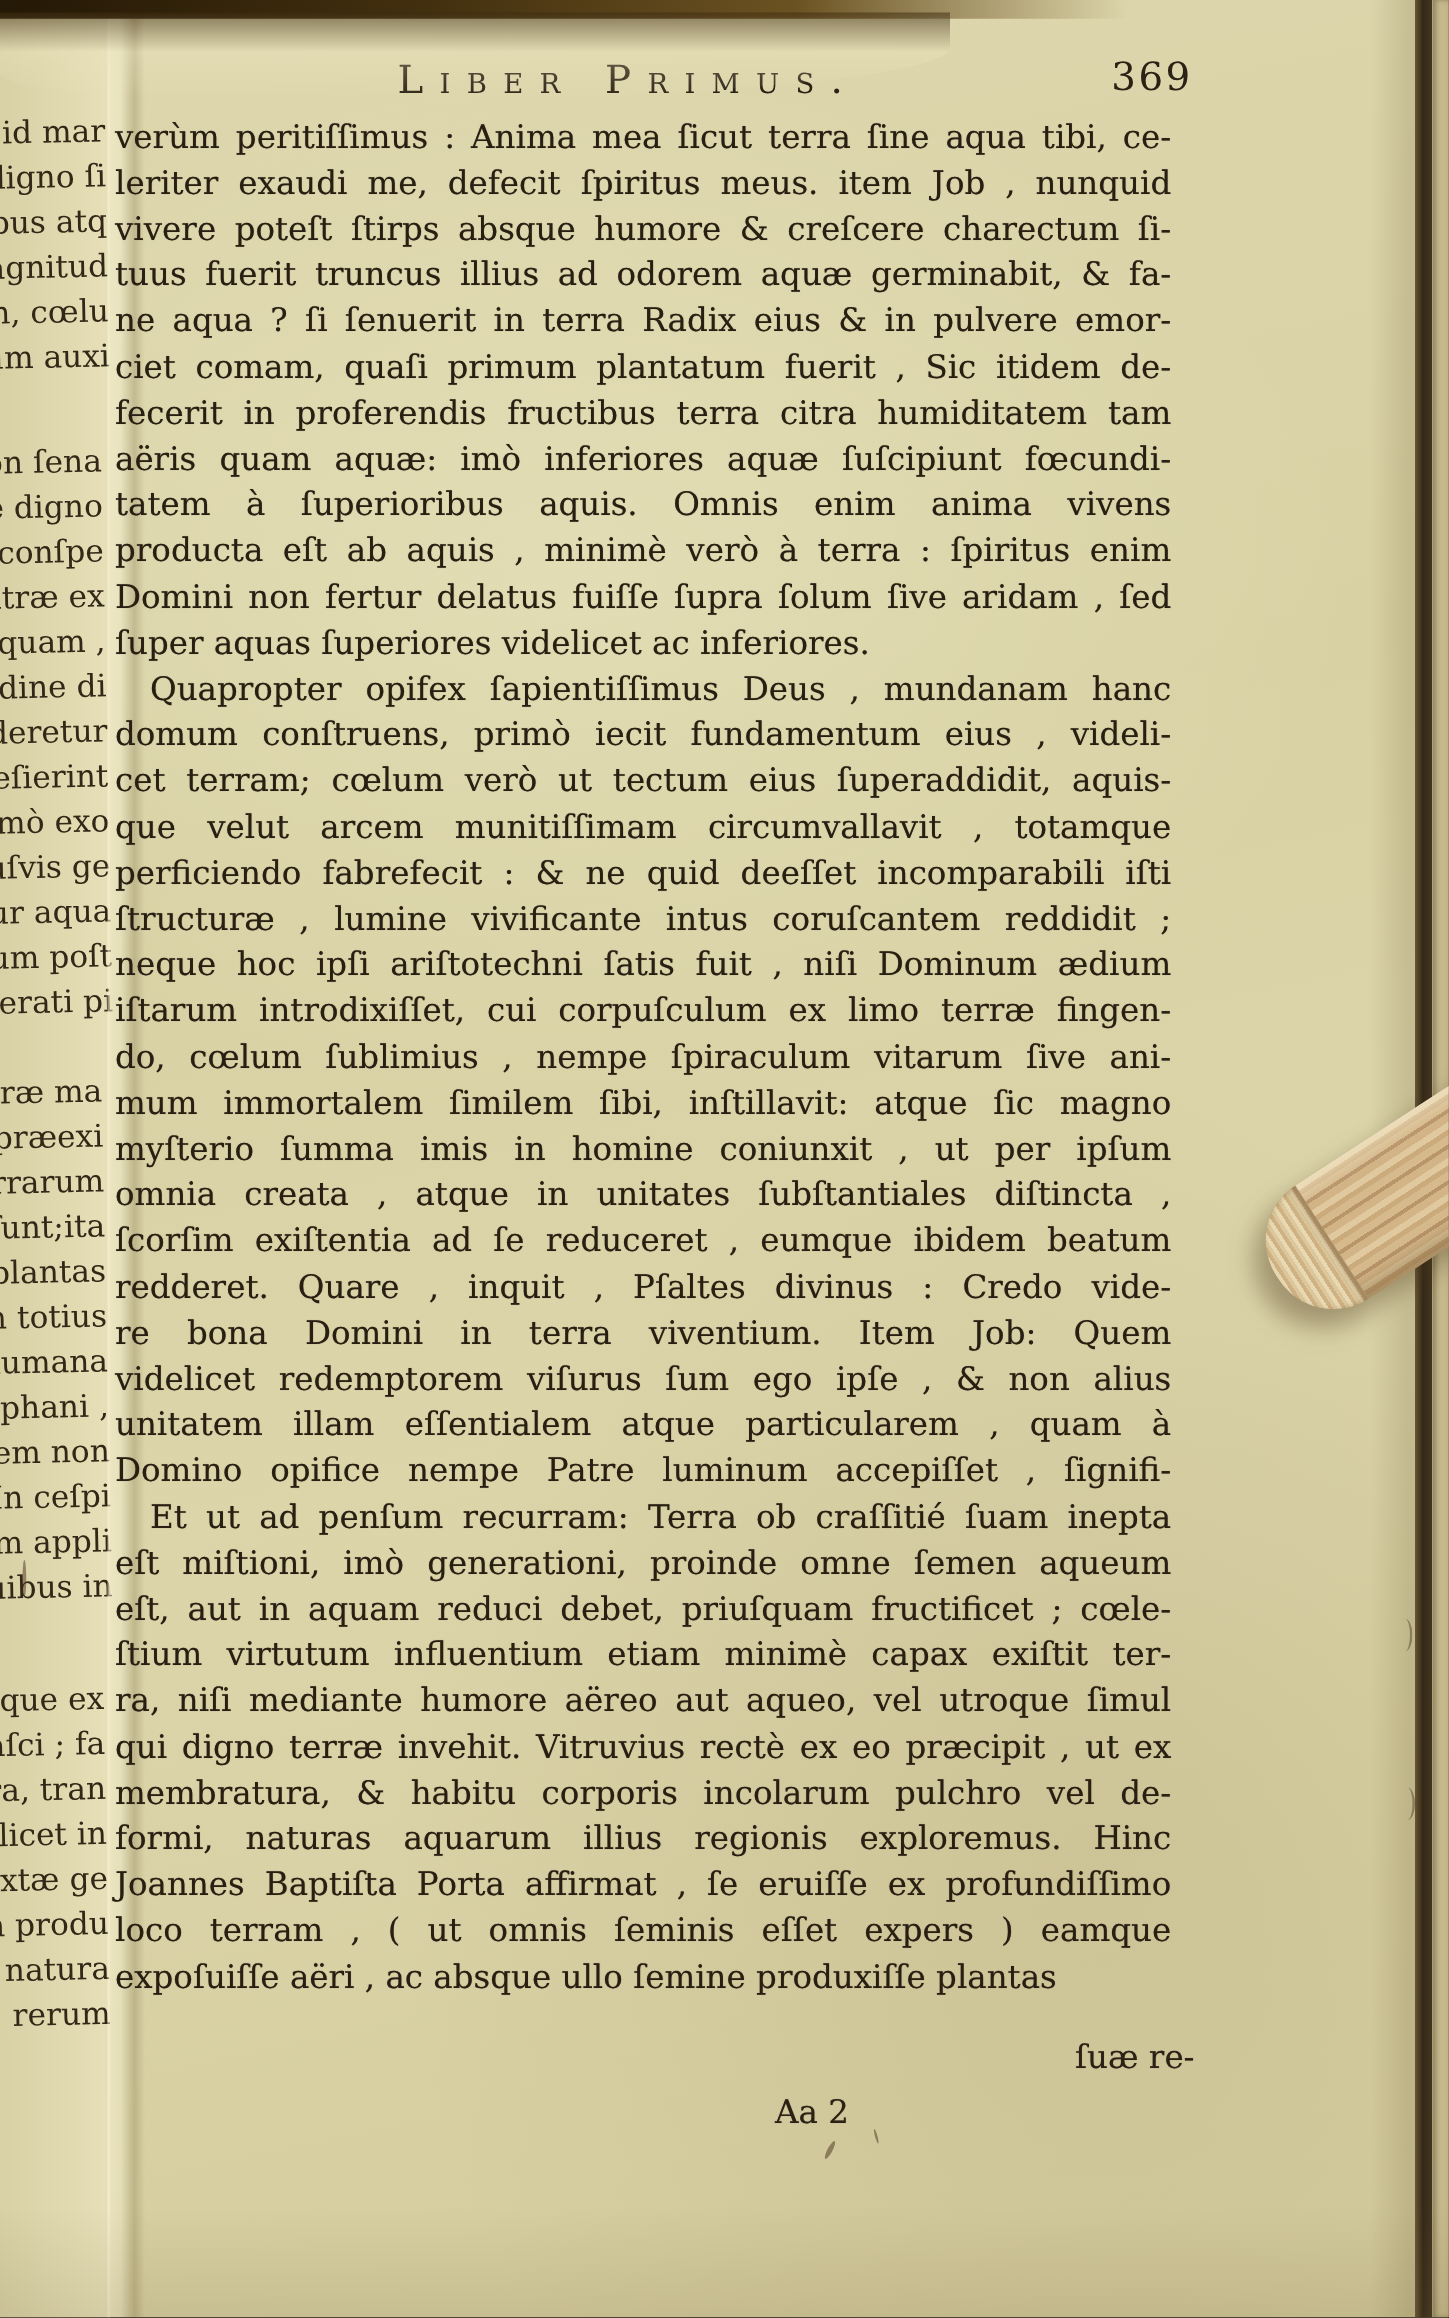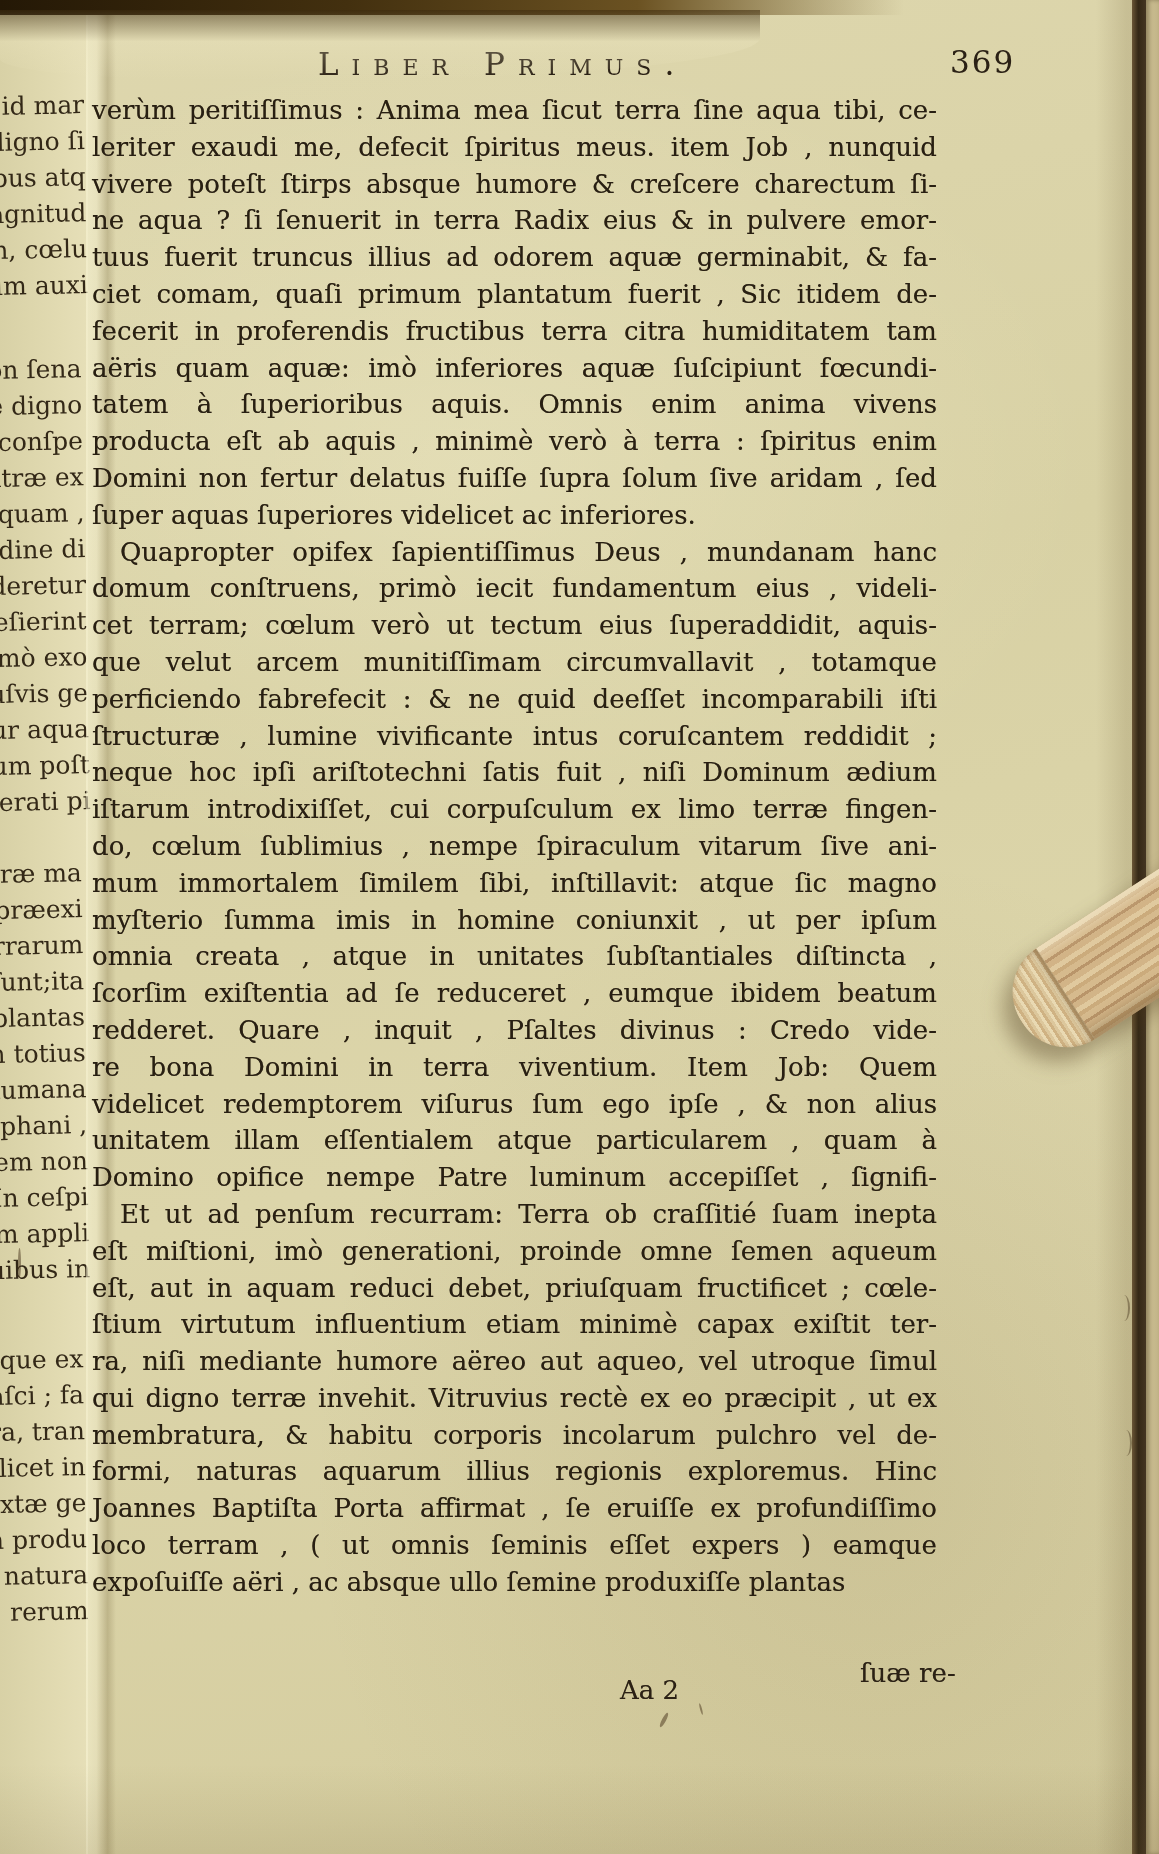"369" .page-number { left: 950px -> 889px }
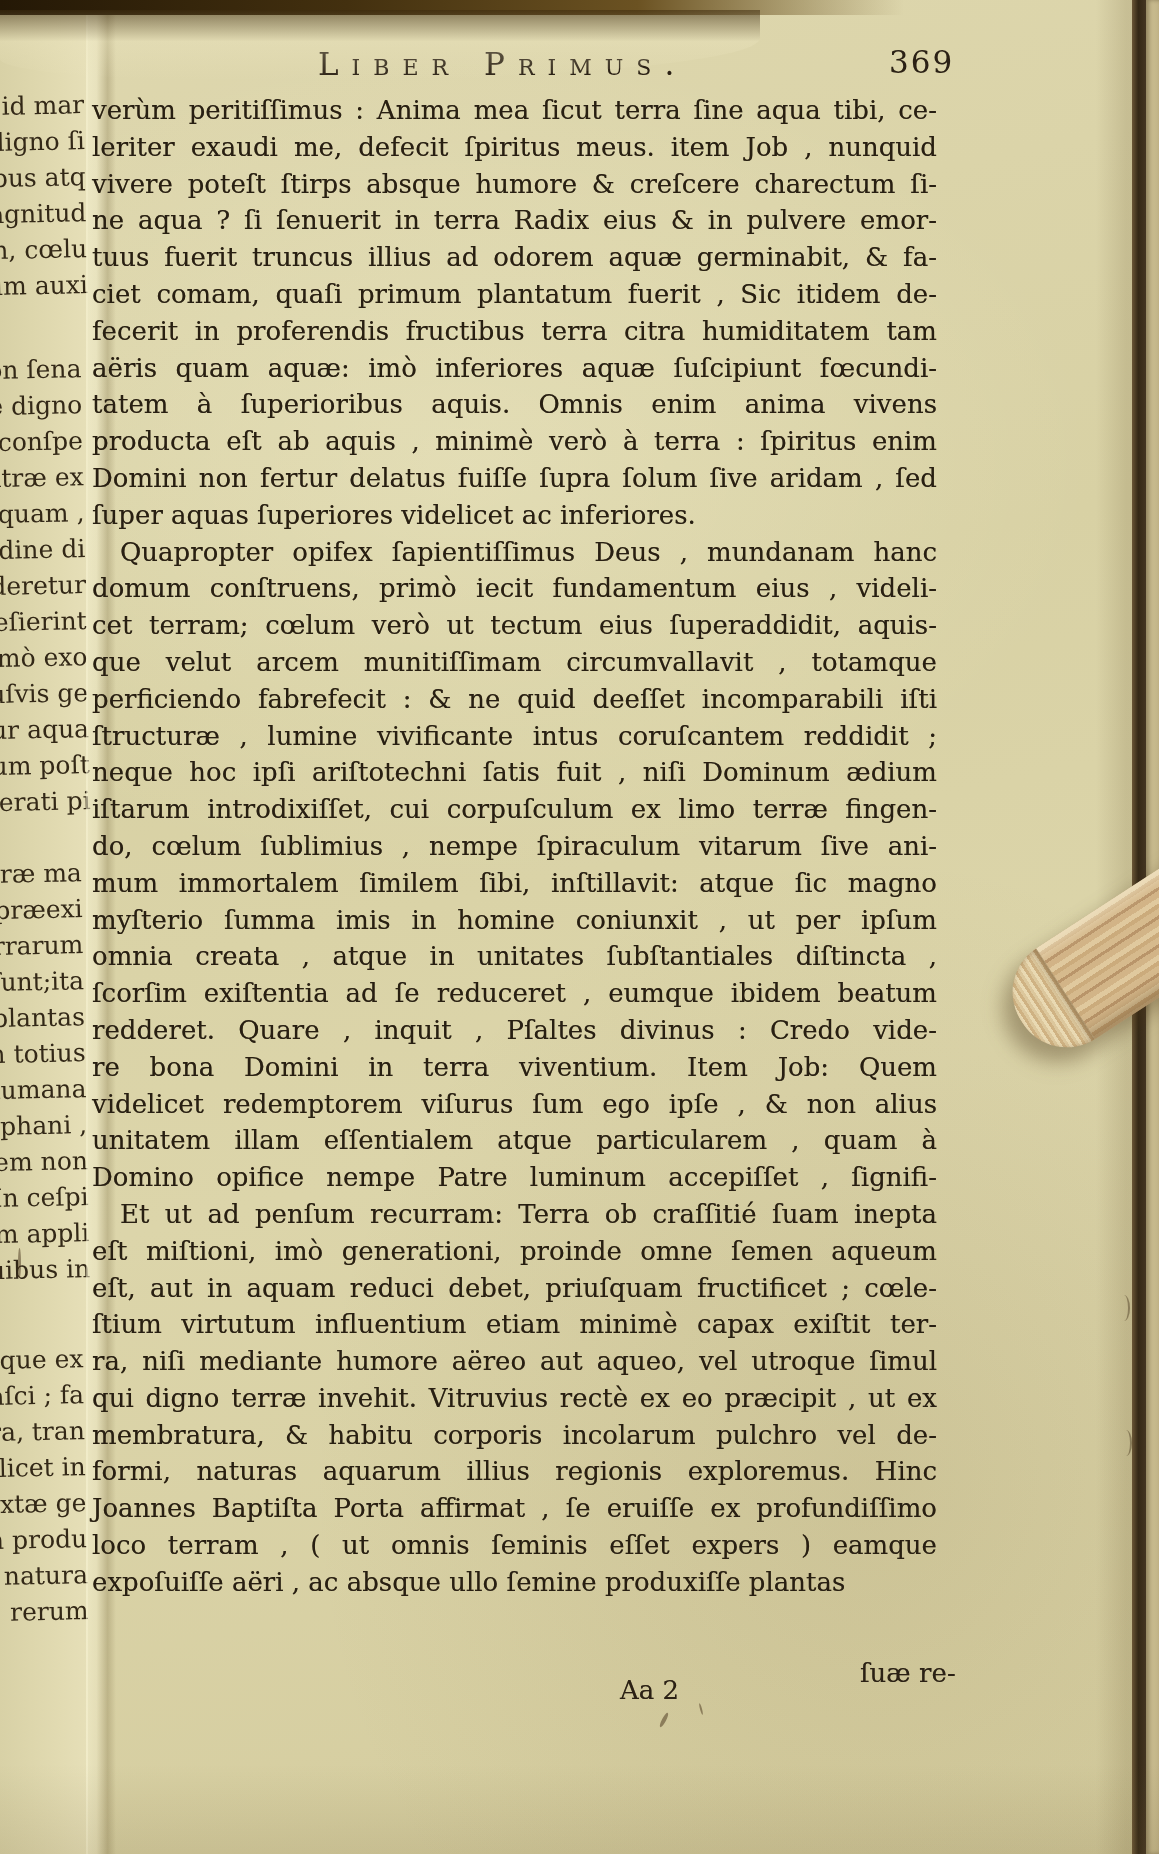"ne aqua ? ſi ſenuerit" div.bline { order: before "tuus fuerit truncus illius ad" -> after "tuus fuerit truncus illius ad" }
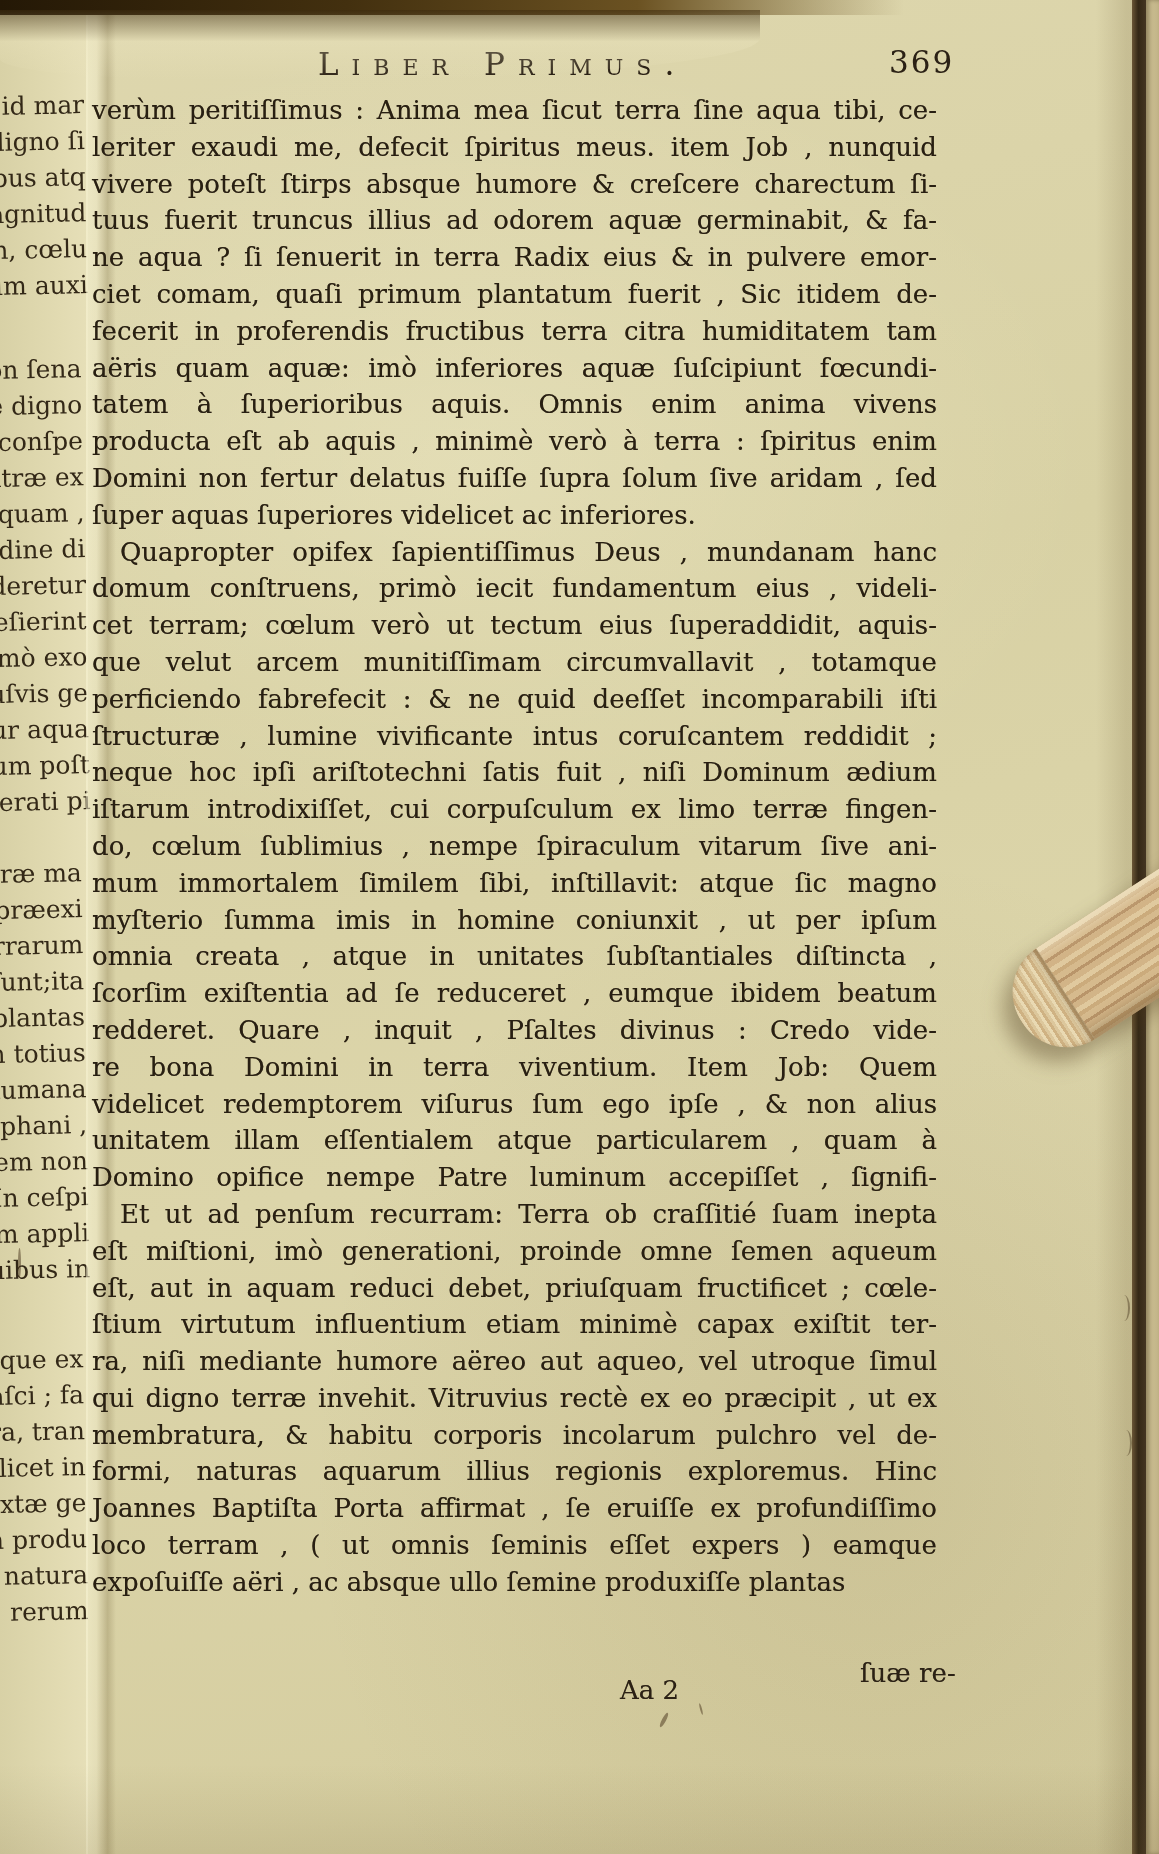"ſuæ re-" #catchword { margin-top: 27px -> none }
